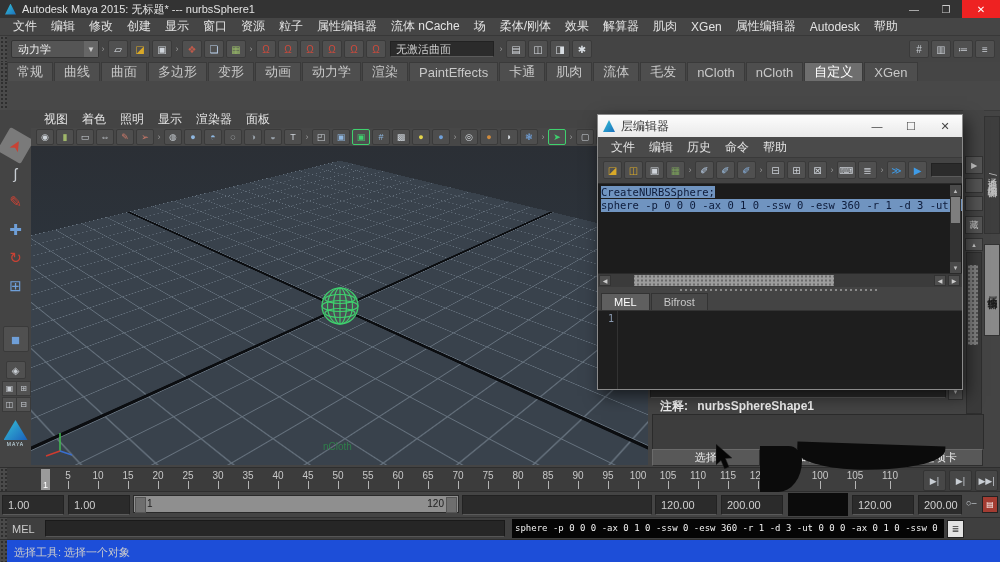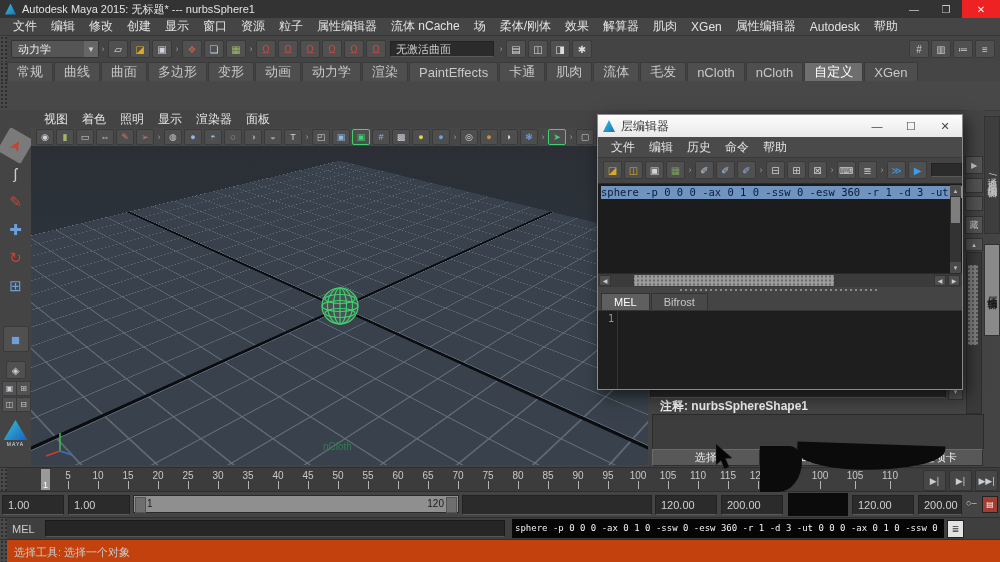"CreateNURBSSphere;" div.hist-line { html: none -> <div><span>CreateNURBSSphere;</span></div> }
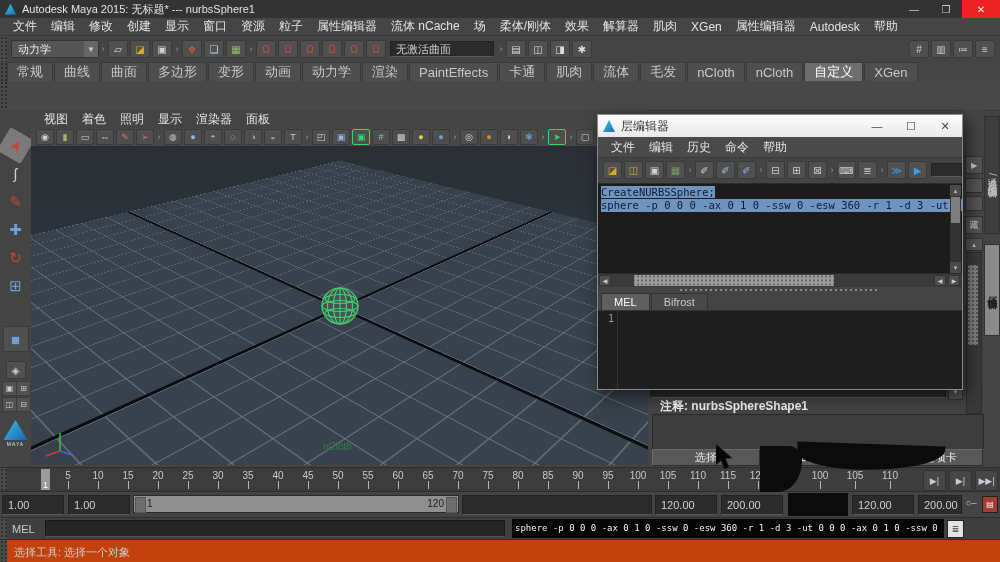"nurbsSphereShape1" span { margin-left: none -> 6px }
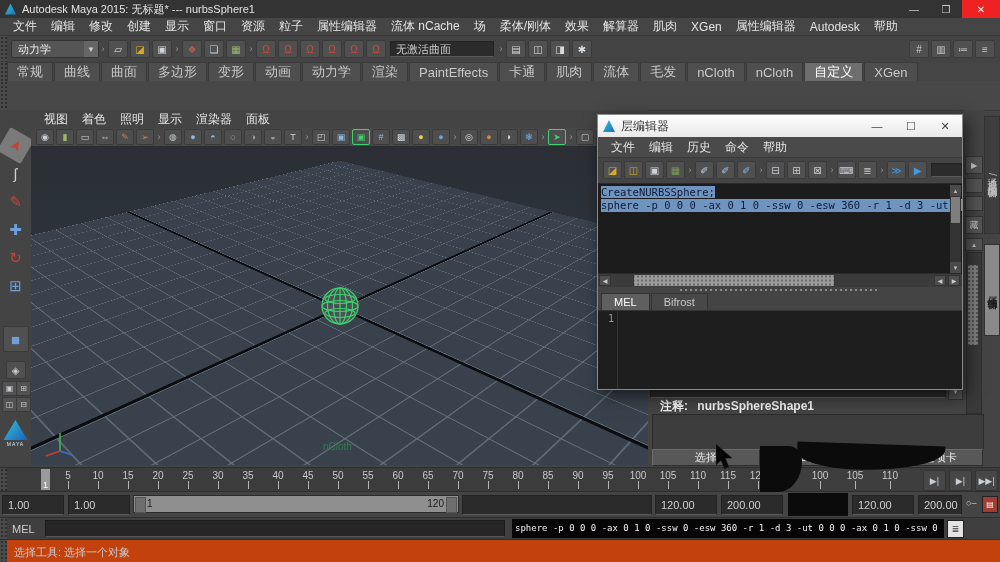"选择工具: 选择一个对象" #help-row { background: #c2410c -> #1d4ed8 }
